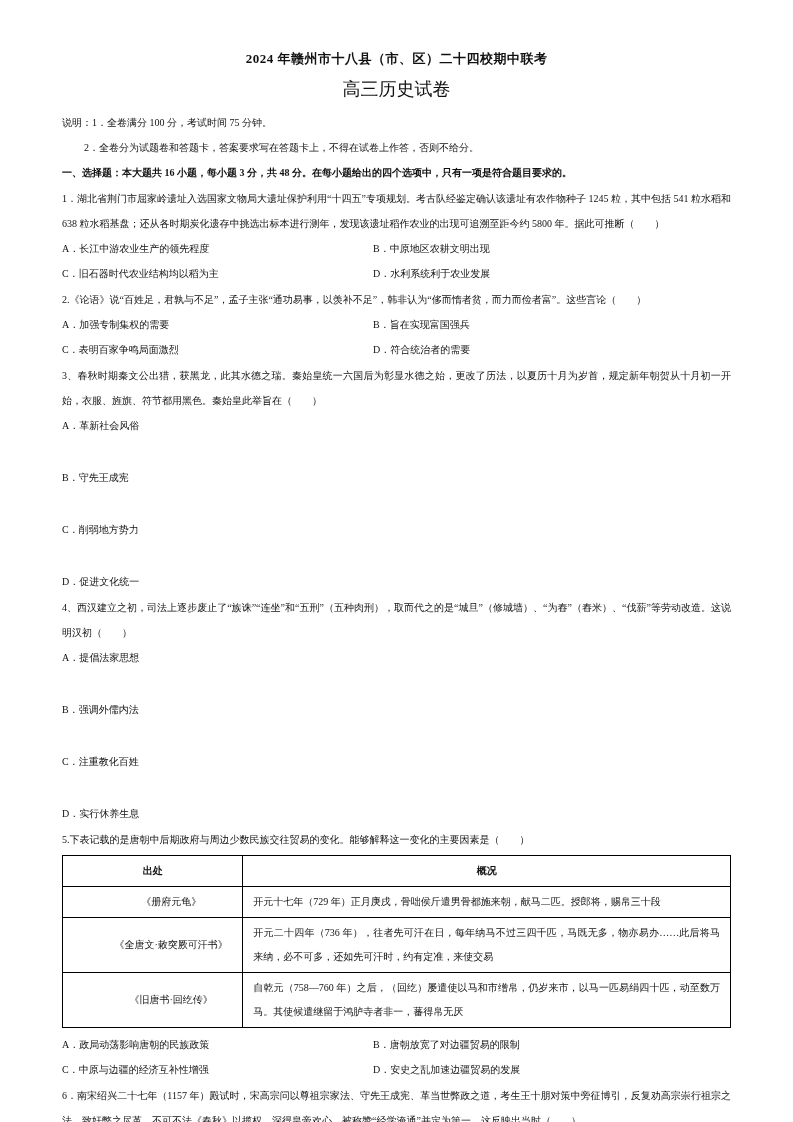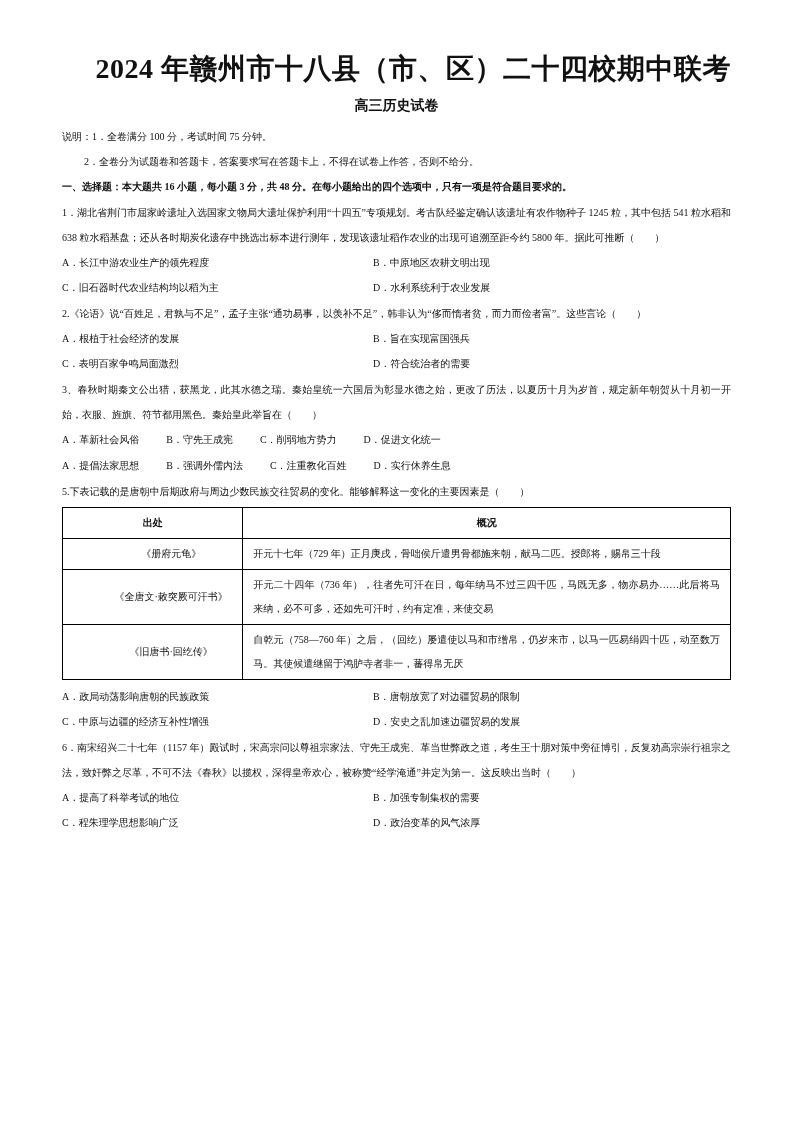"2024 年赣州市十八县（市、区）二十四校期中联考" .title { font-size: 28px -> 13px; text-align: right -> center }
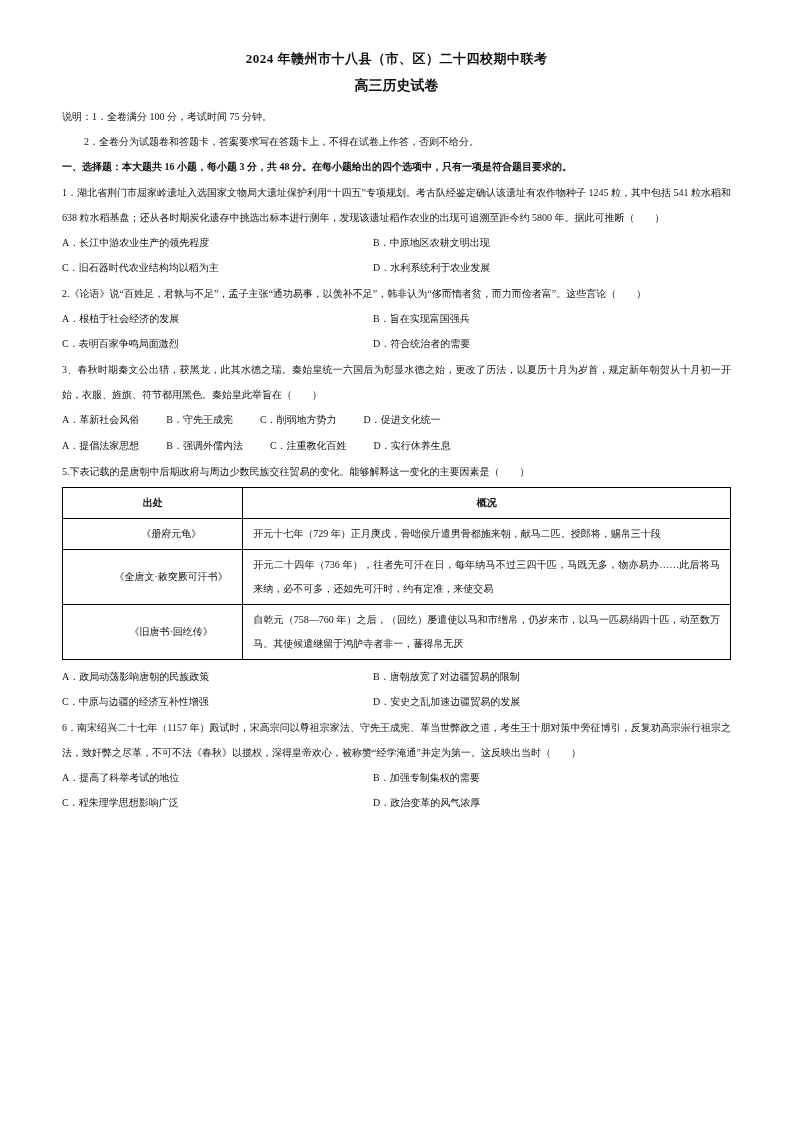"高三历史试卷" .subtitle { font-size: 14px -> 18px; font-weight: bold -> normal }
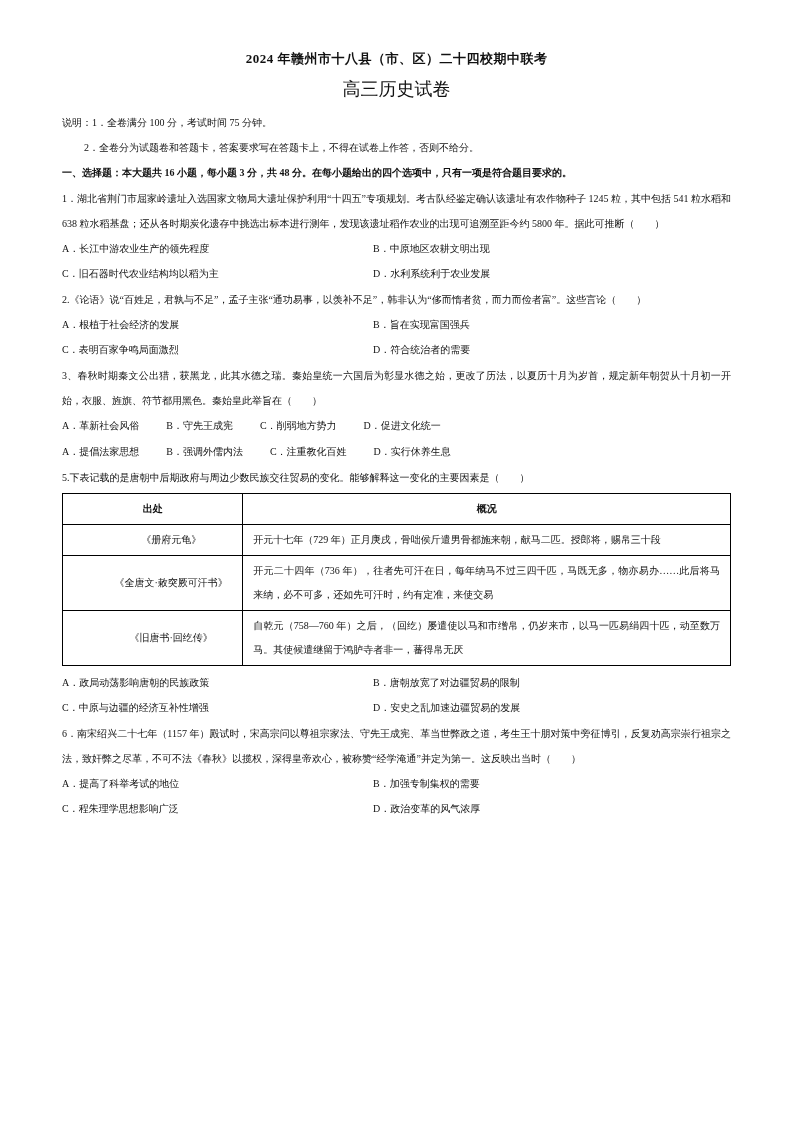"A．根植于社会经济的发展" span.opt { text: 根植于社会经济的发展 -> 加强专制集权的需要 }
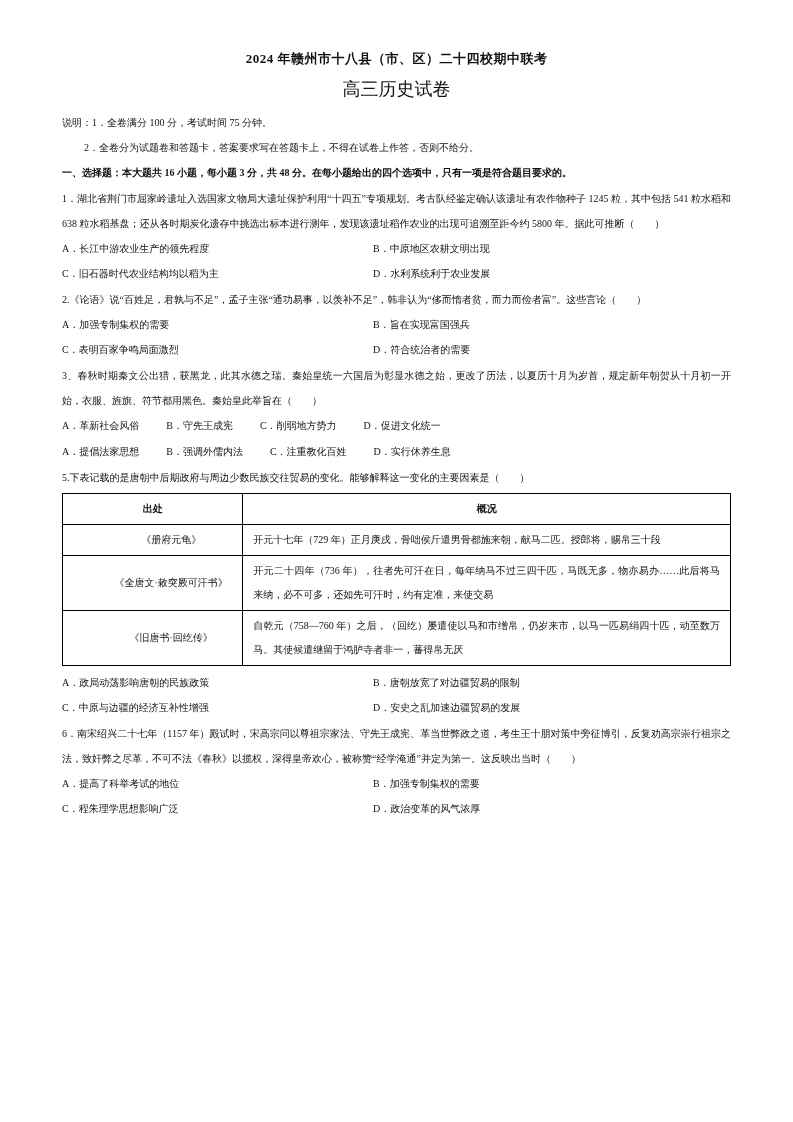"A．革新社会风俗" .opts.row4 { flex-direction: none -> column }
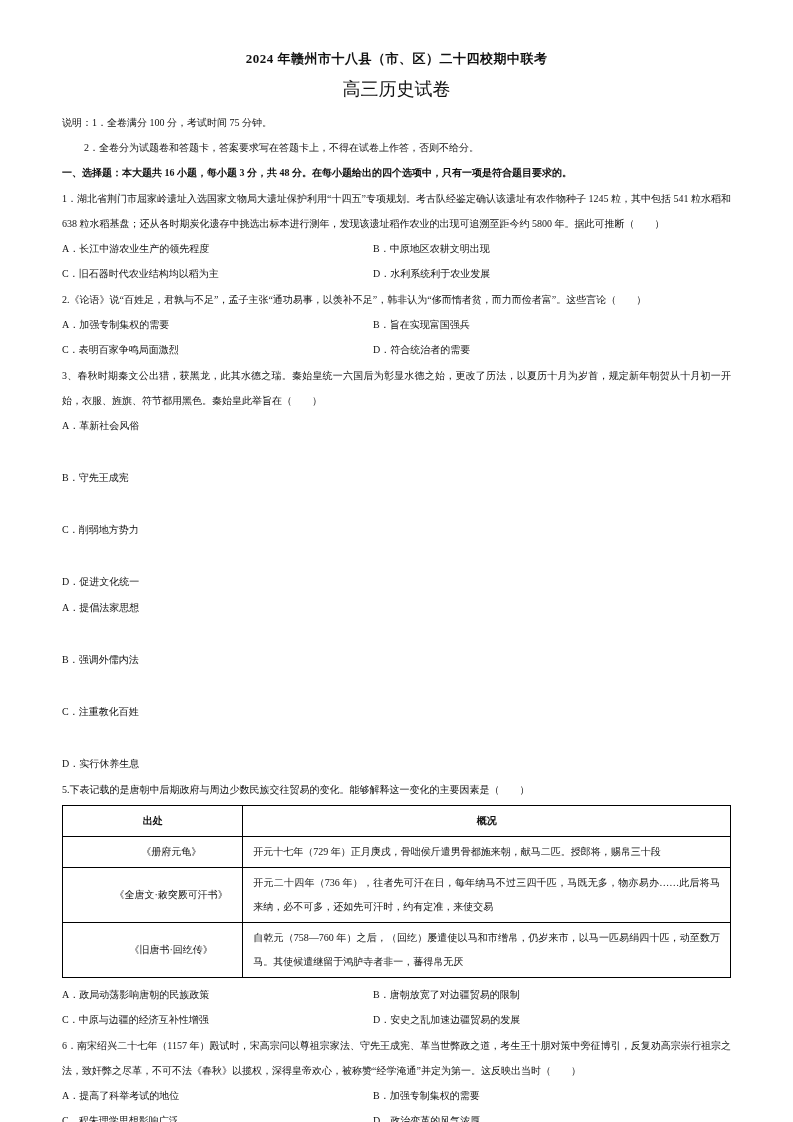"4、西汉建立之初，司法上逐步废止了“族诛”“连坐”和“五刑”（五种肉刑），取而代" p.stem { html: none -> <p>4、西汉建立之初，司法上逐步废止了“族诛”“连坐”和“五刑”（五种肉刑），取而代之的是“城旦”（修城墙）、“为舂”（舂米）、“伐薪”等劳动改造。这说明汉初（ ）</p> }
